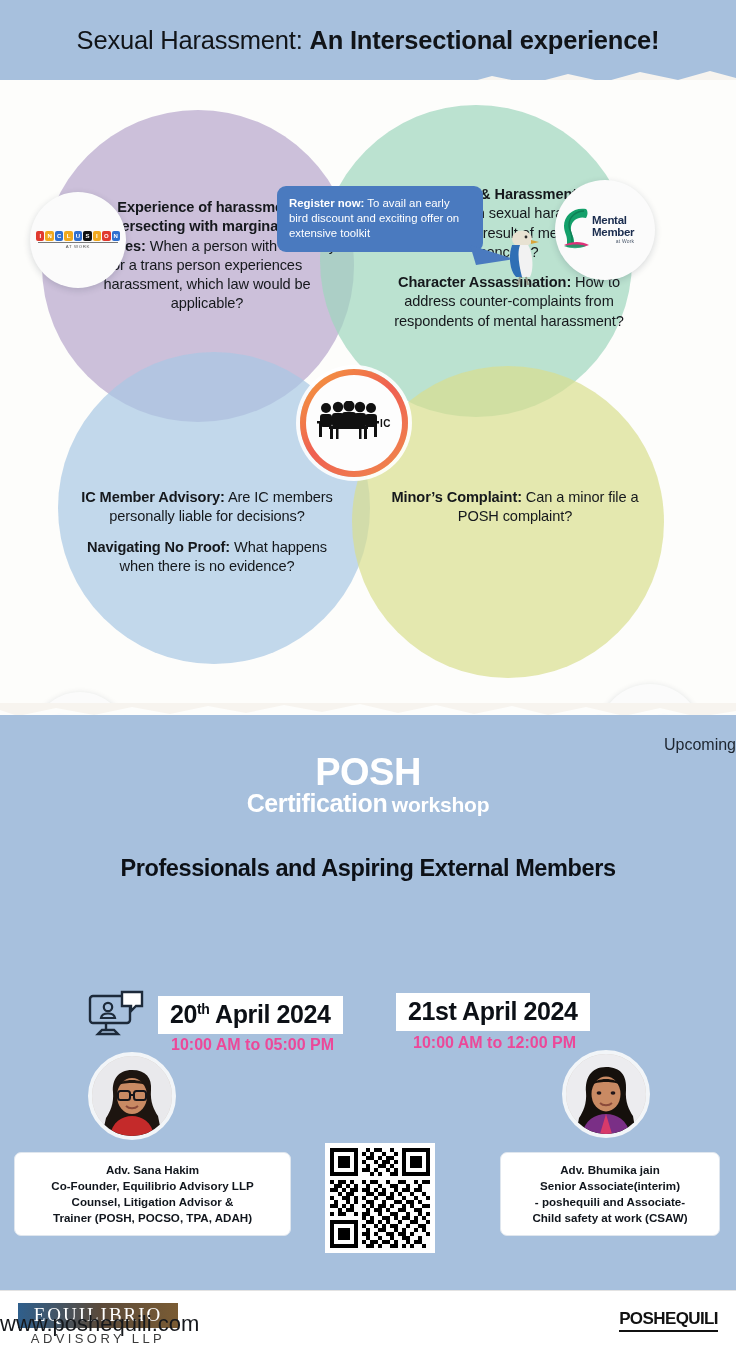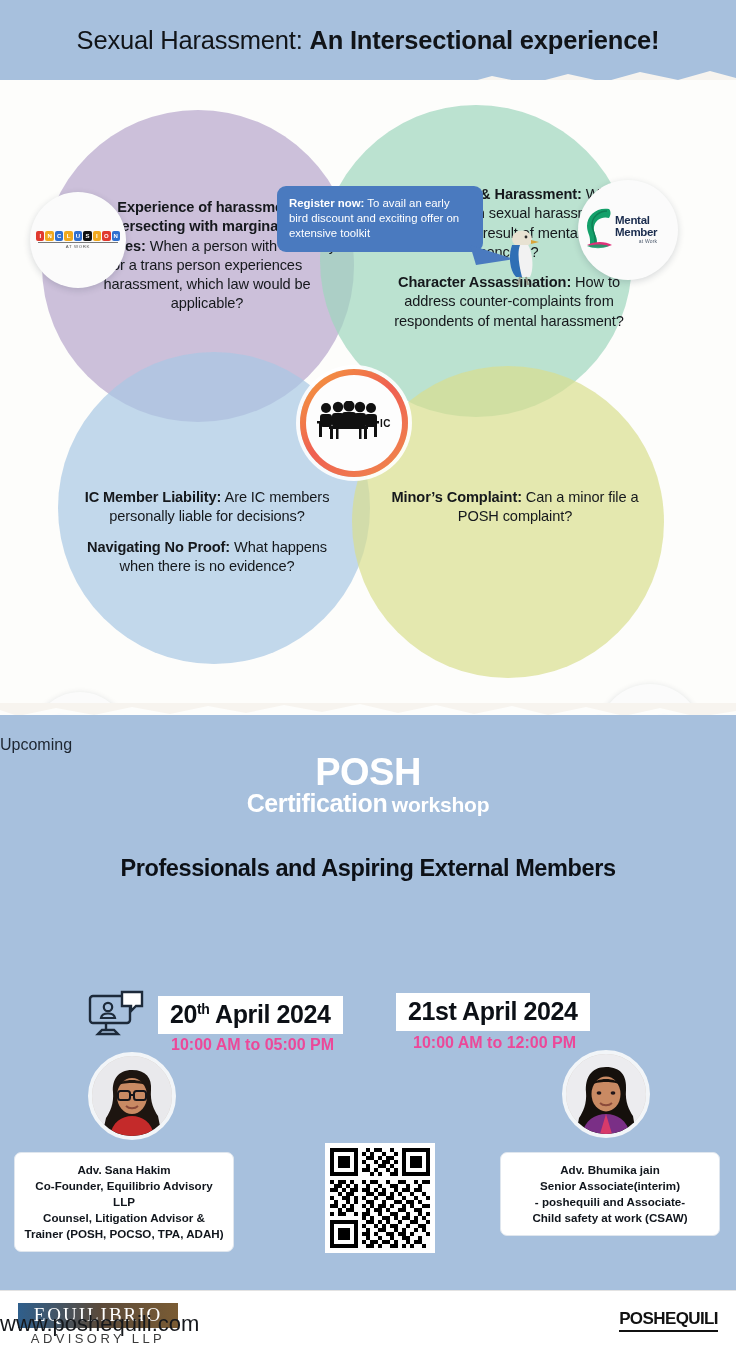"Mental" .lb-mhaw { left: 578px -> 555px }
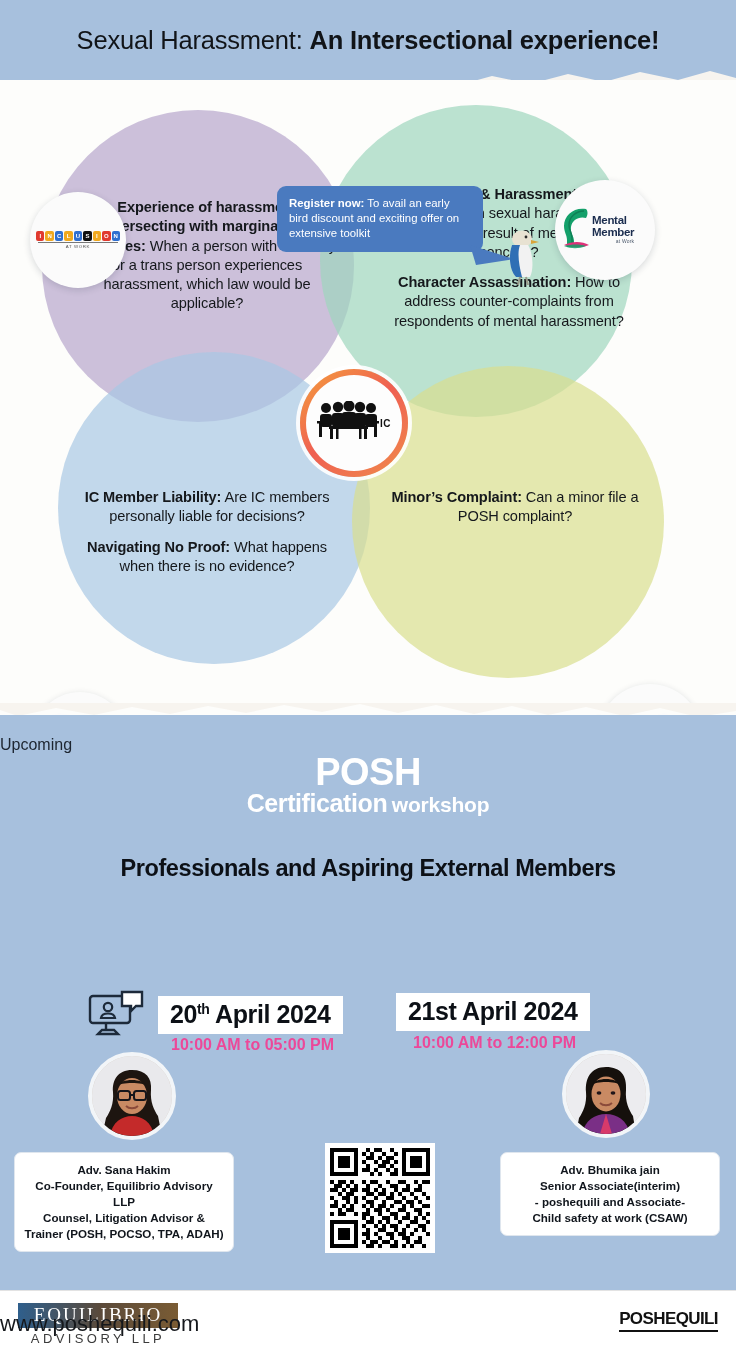"IC Member Liability:" b { text: Liability -> Advisory }
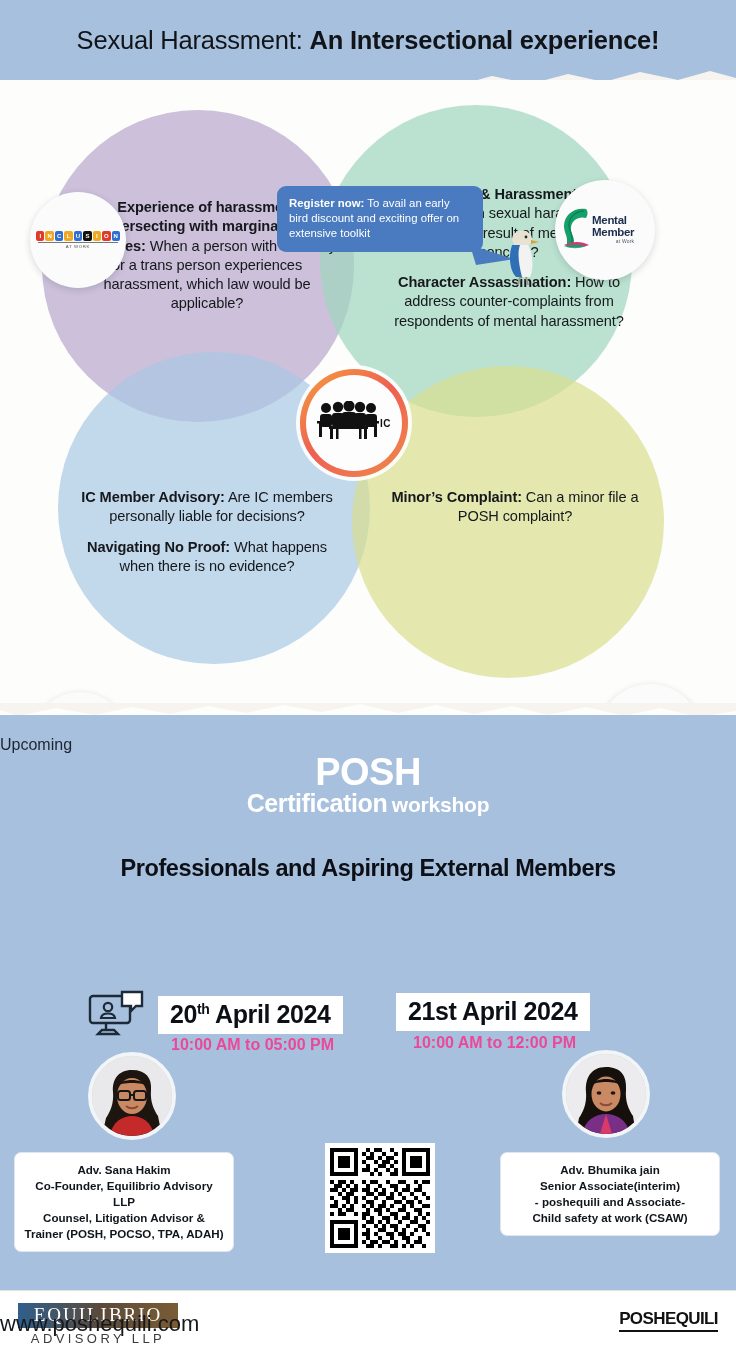"Upcoming" .upcoming { text-align: left -> right }
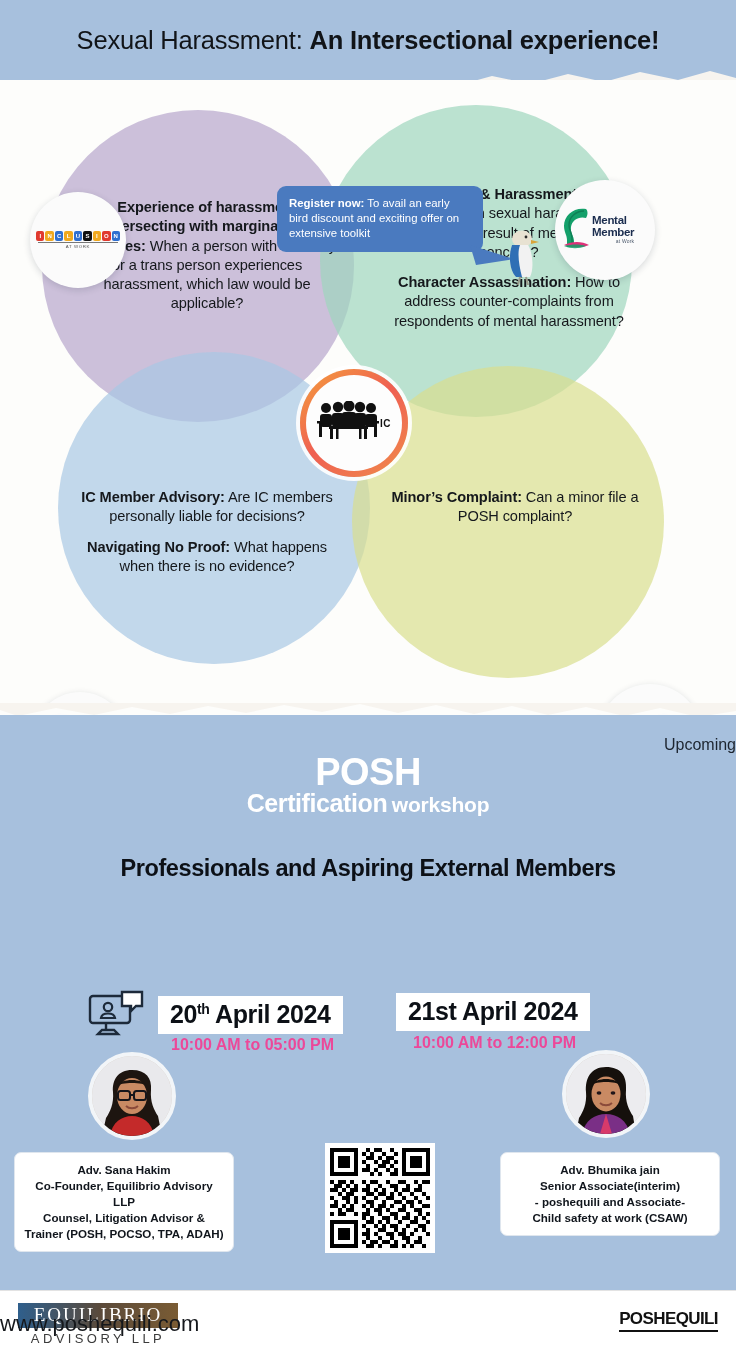"Adv. Sana Hakim" .bio-left { width: 220px -> 277px }
